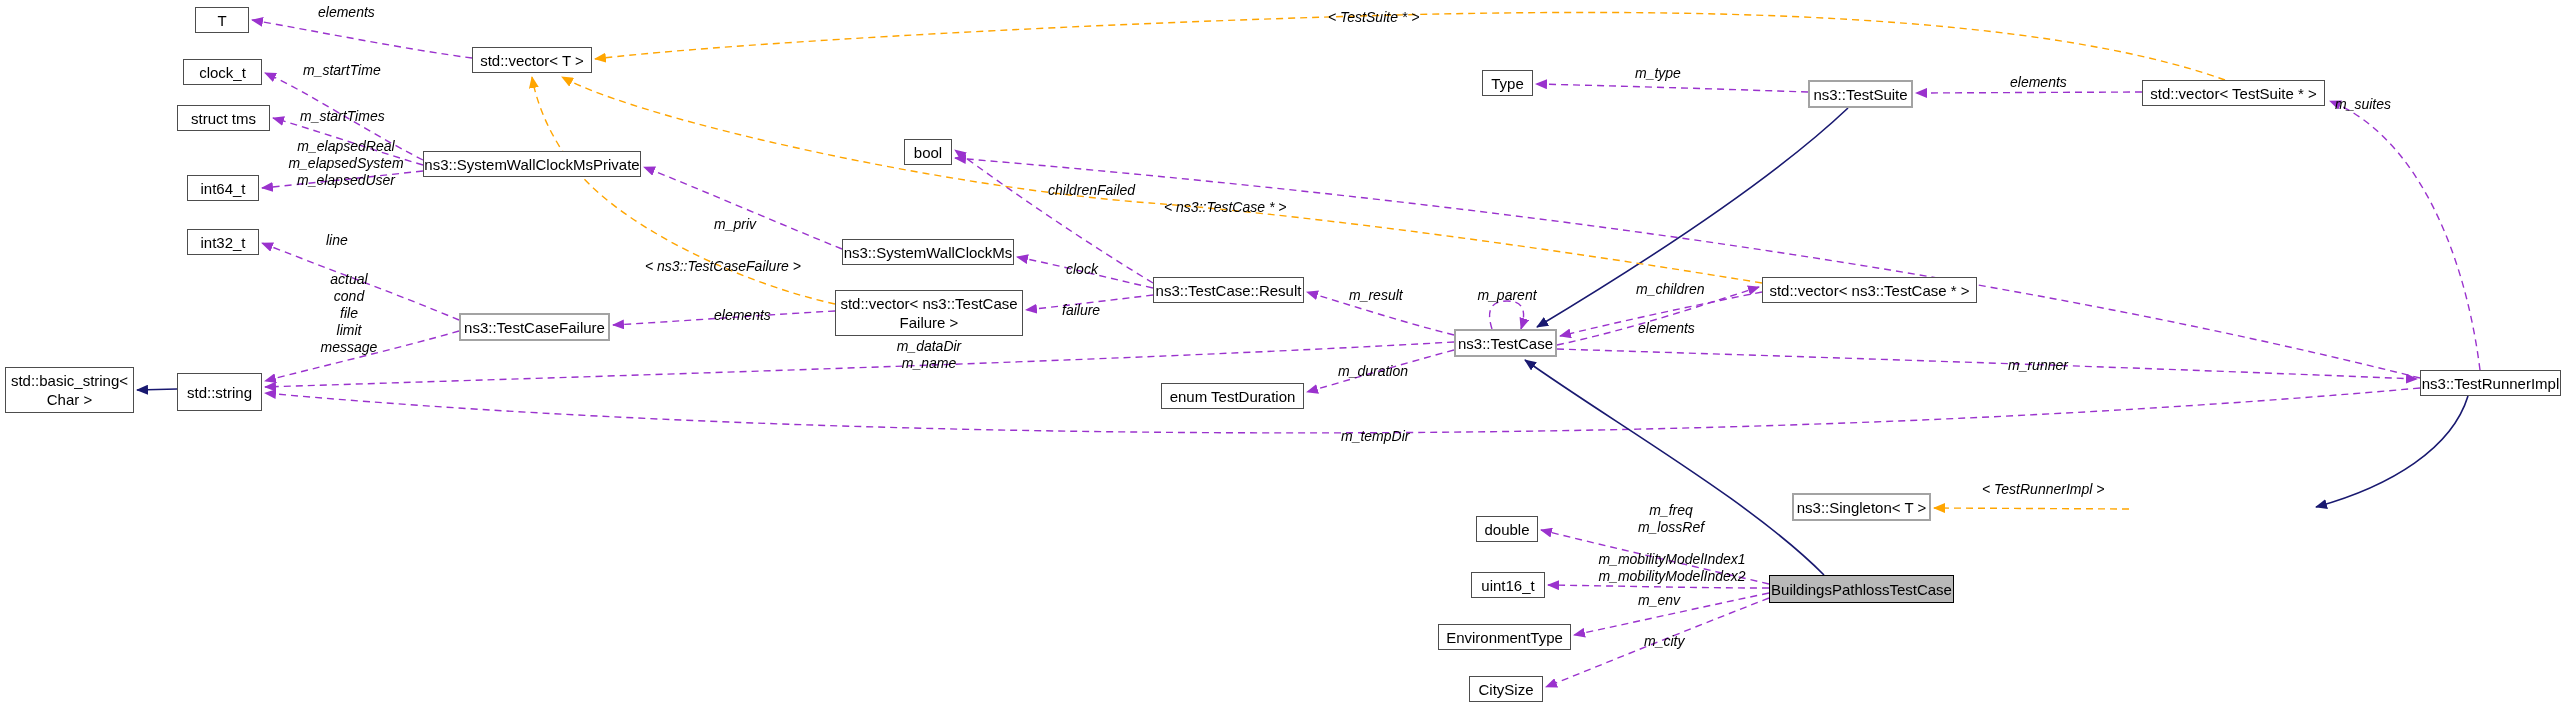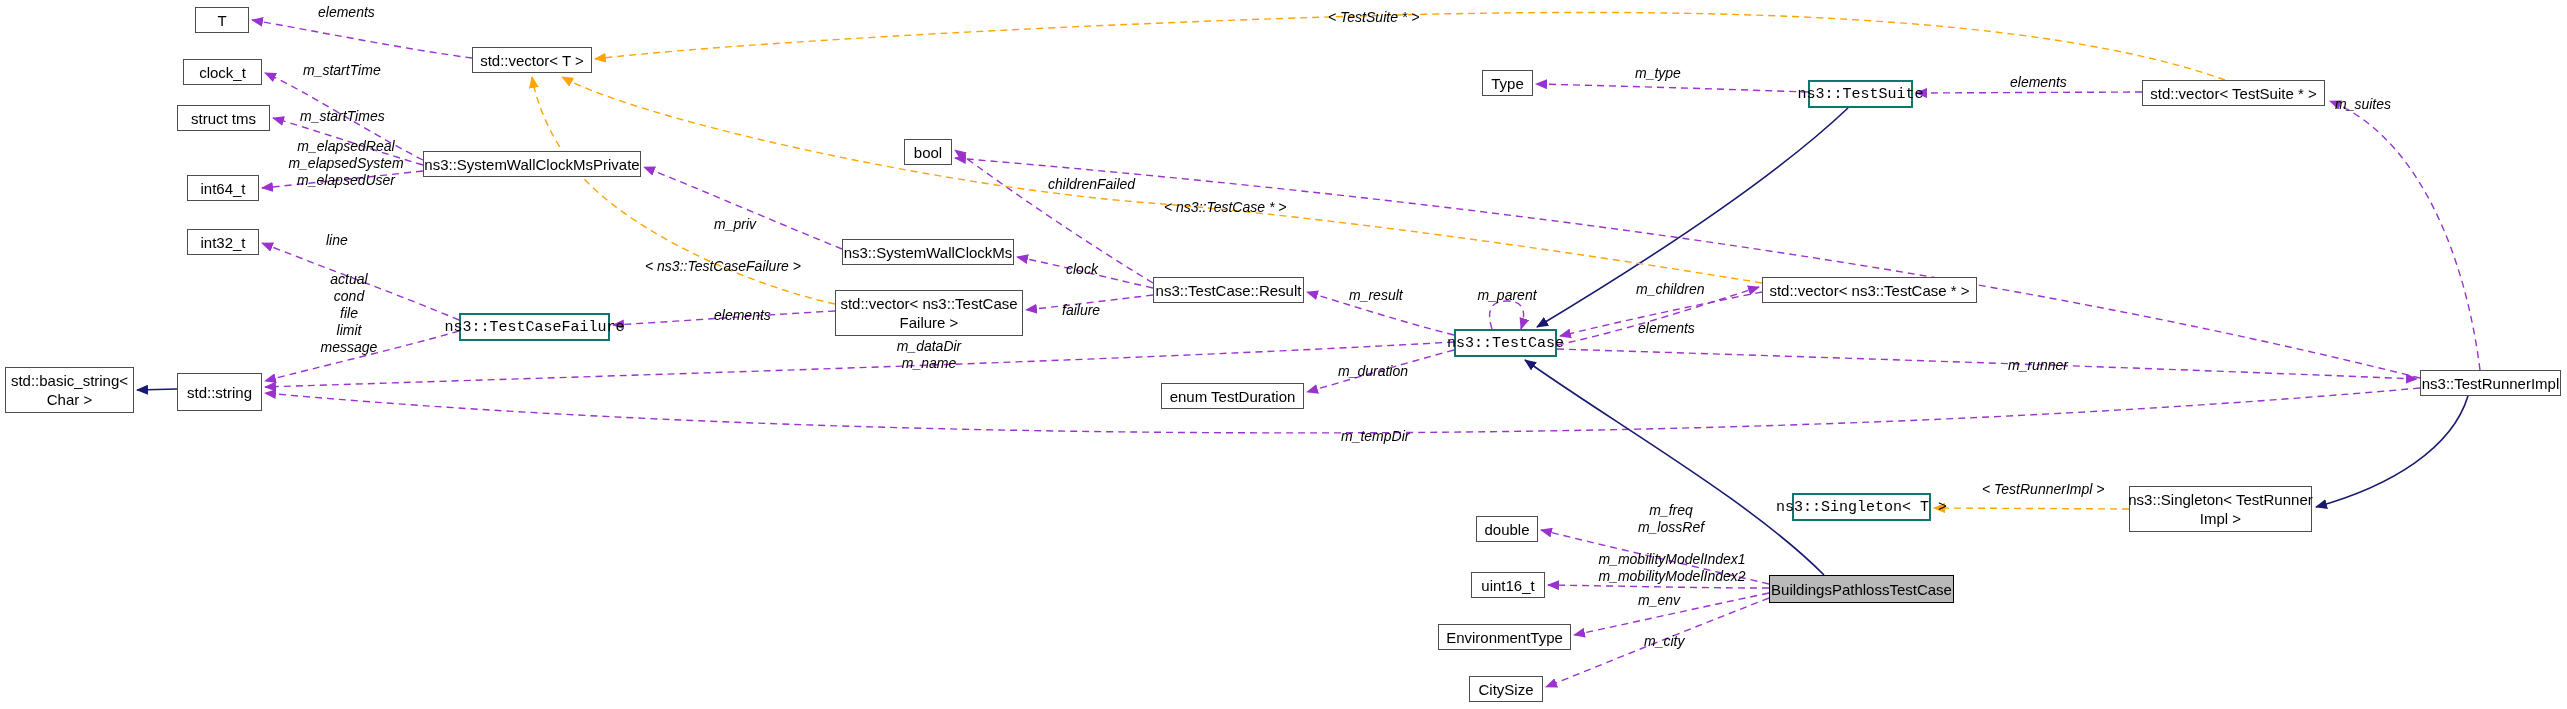"ns3::TestSuite" .node.bold { border: 2px solid #0f766e -> 2px solid #a3a3a3; font-family: Liberation Mono, monospace -> none }
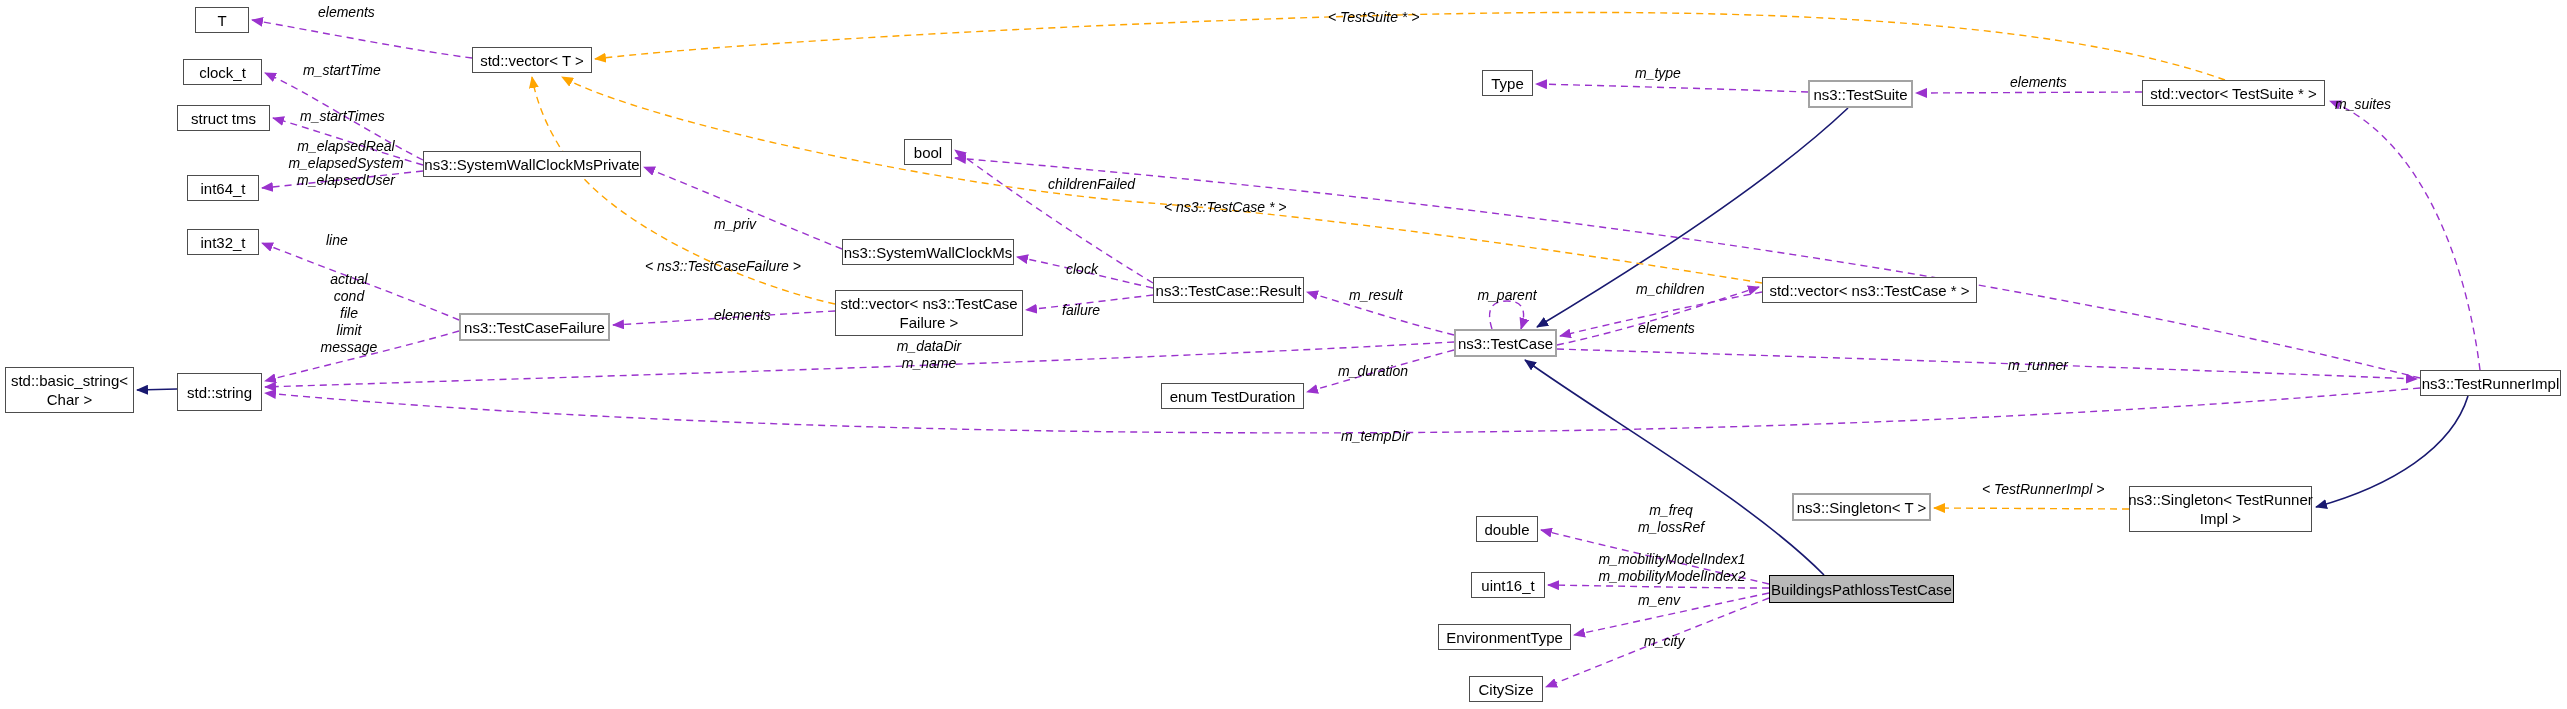"childrenFailed" div.elabel { top: 176px -> 182px }
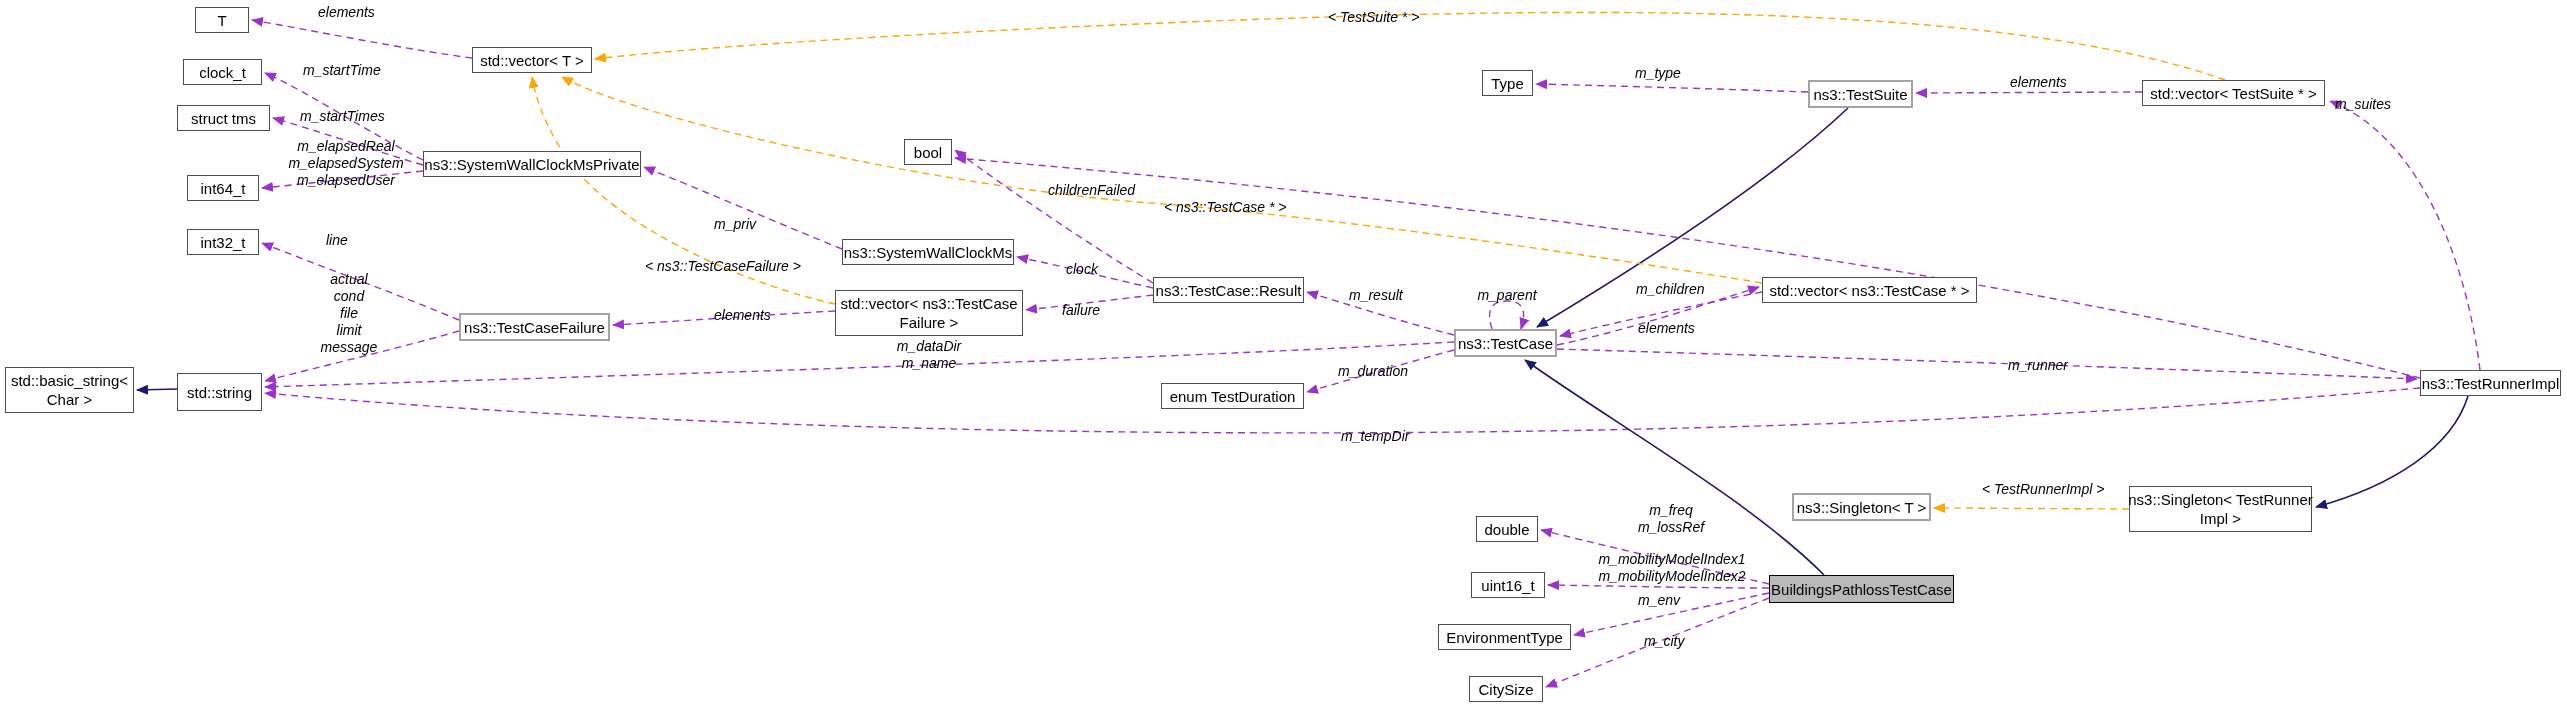"ns3::Singleton< TestRunner" div.node { html: <div>ns3::Singleton&lt; TestRunner Impl &gt;</div> -> none }
